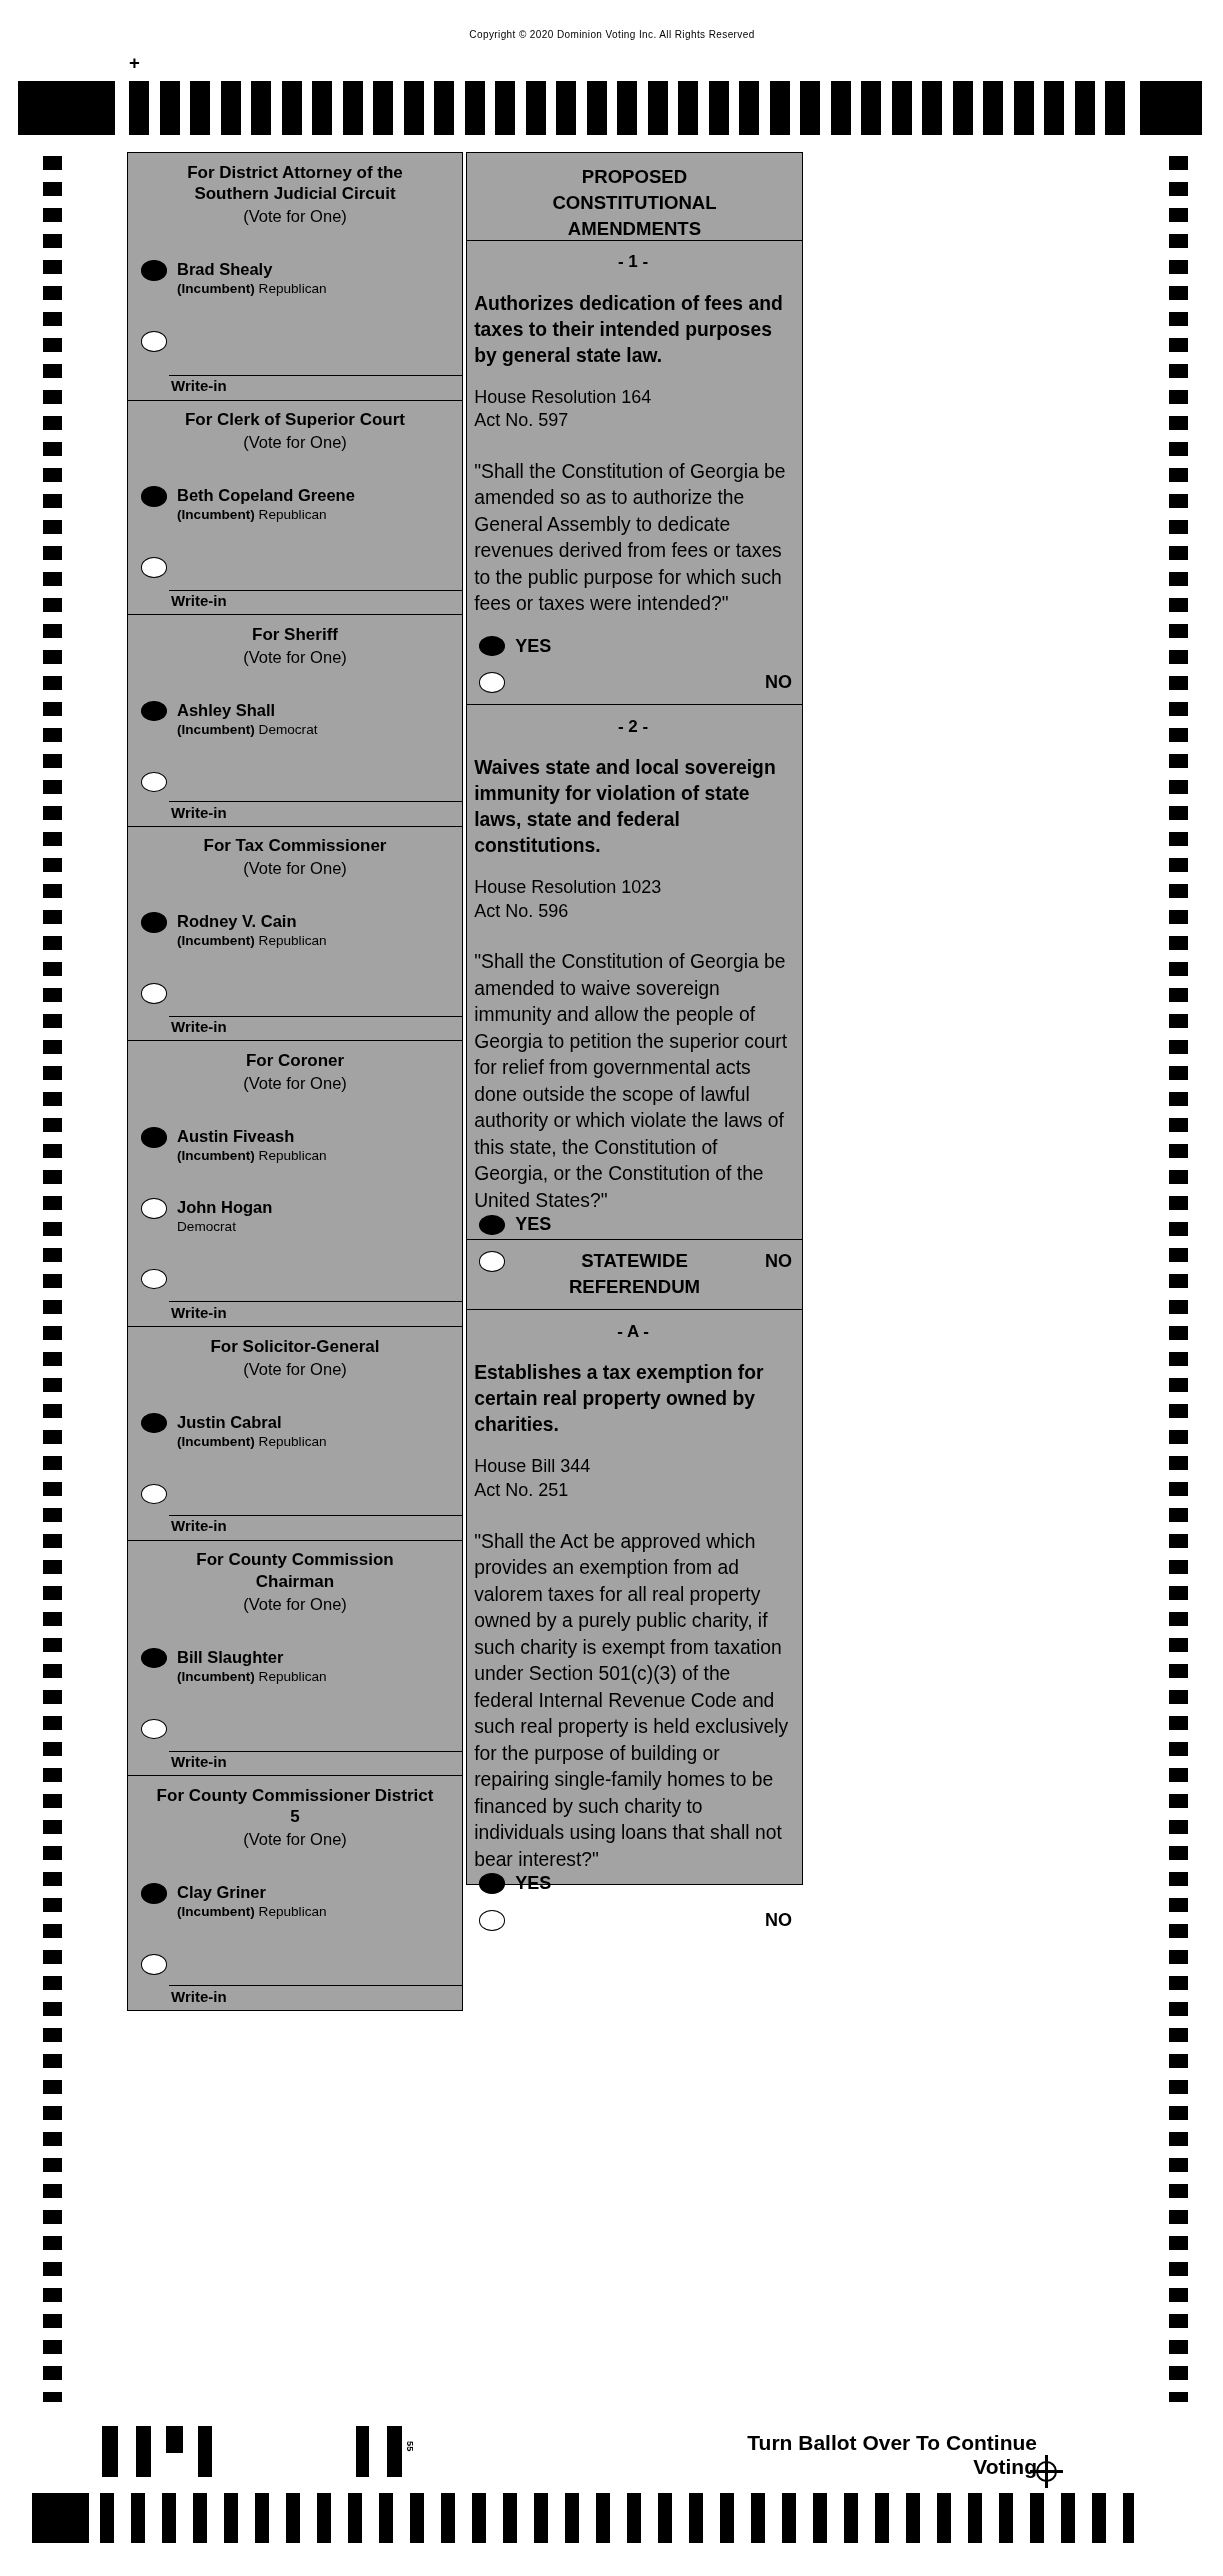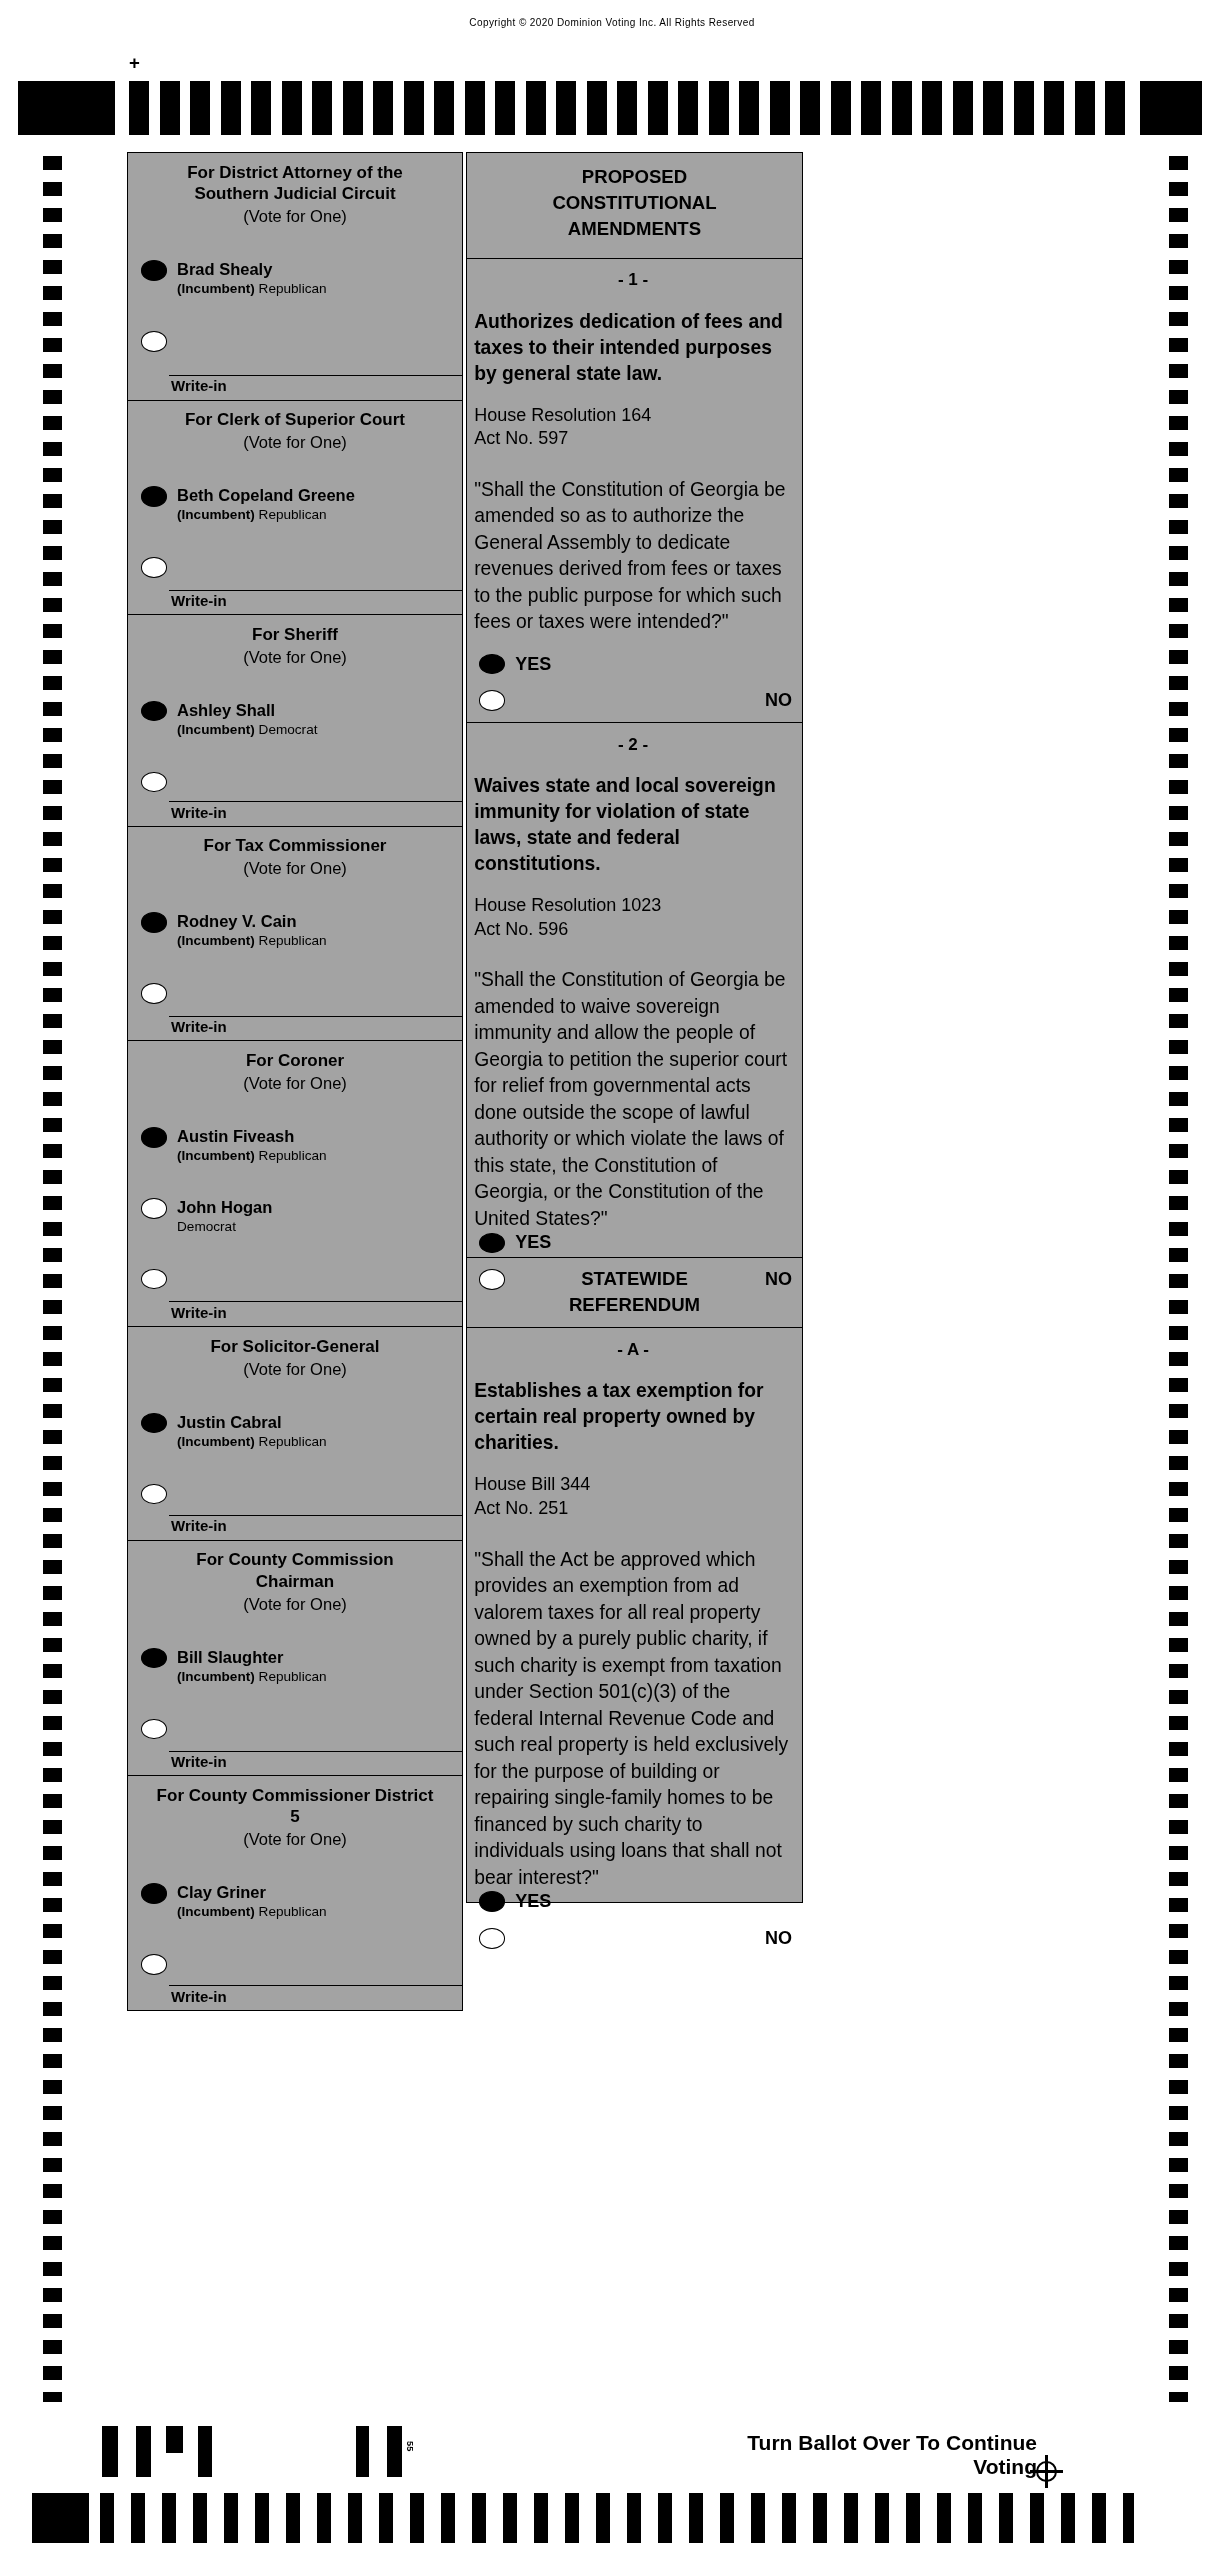"Copyright © 2020 Dominion Voting" .copyright { top: 17px -> 29px }
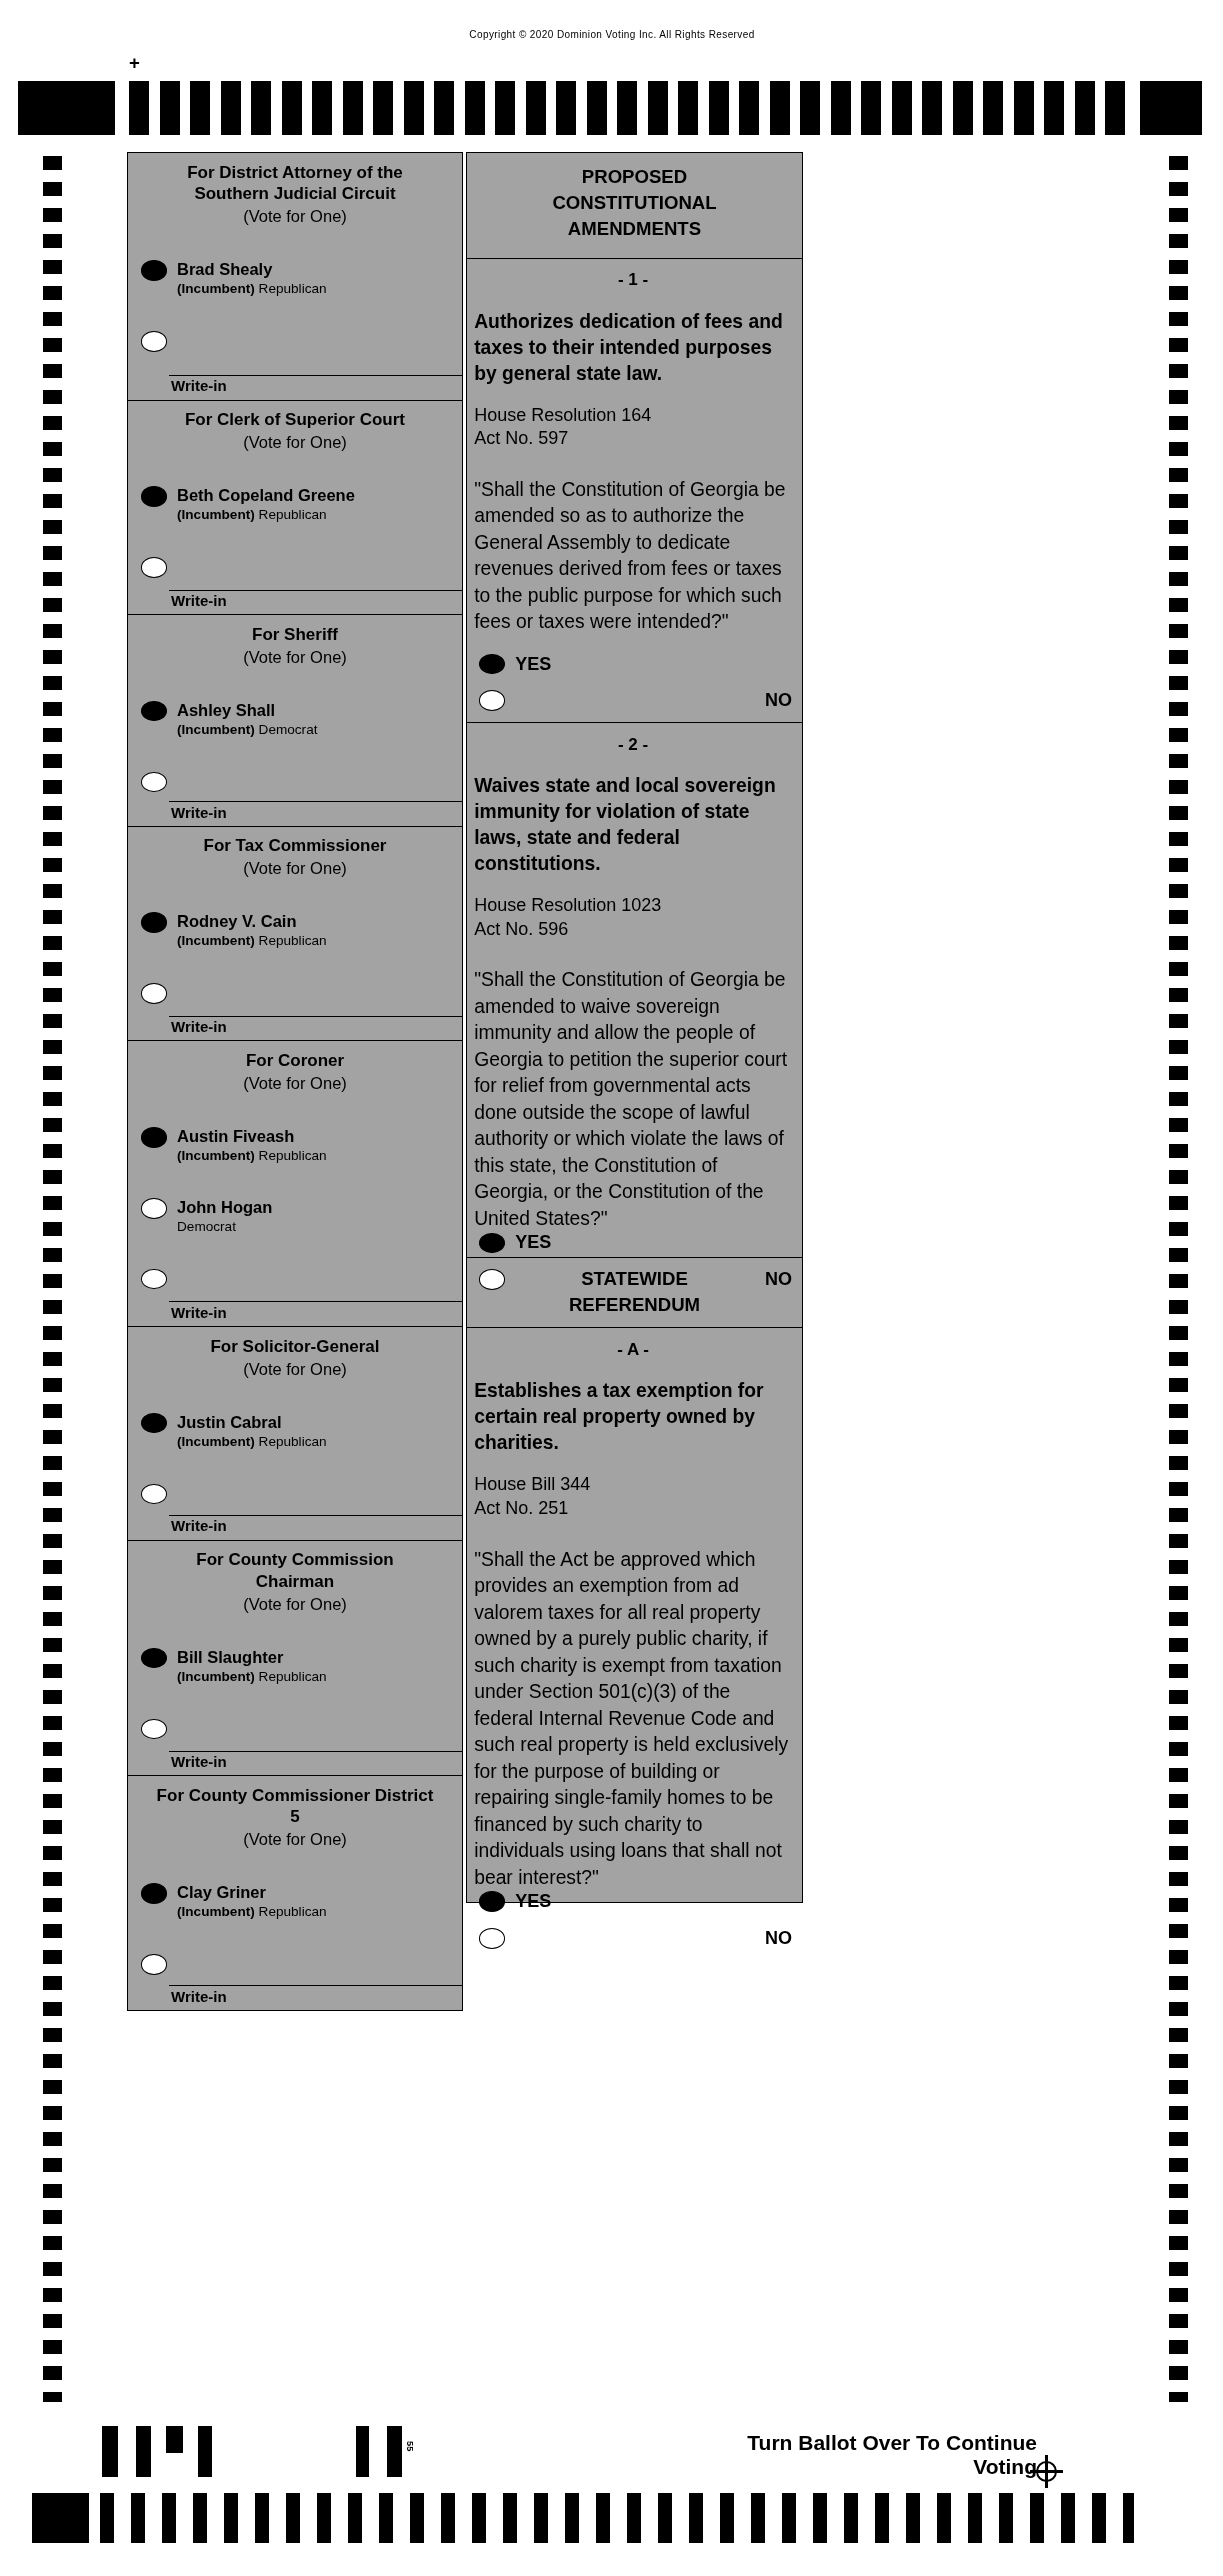"PROPOSED CONSTITUTIONAL AMENDMENTS" section.box { height: 107px -> 89px }
